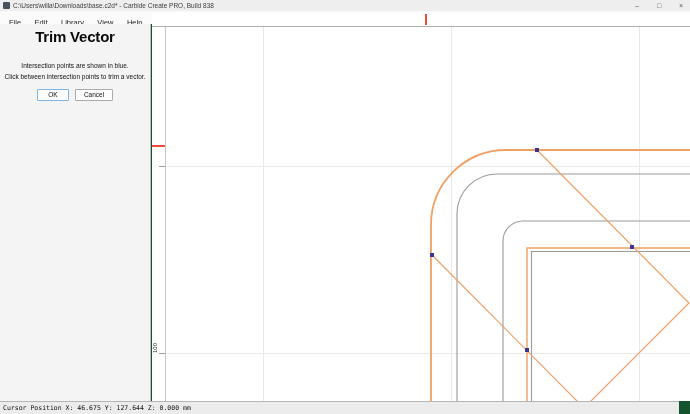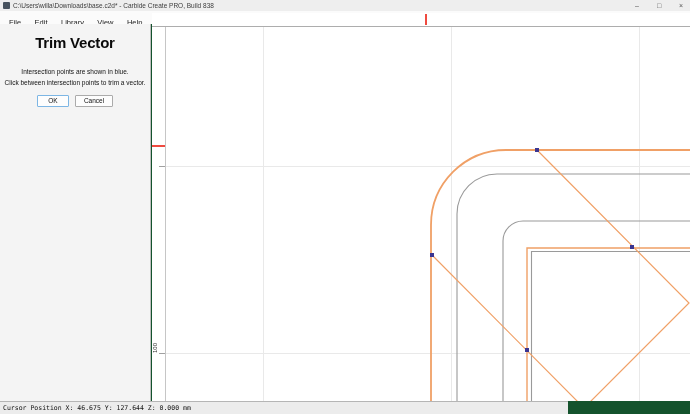"Trim Vector" .panel-title { margin-top: 10px -> 4px }
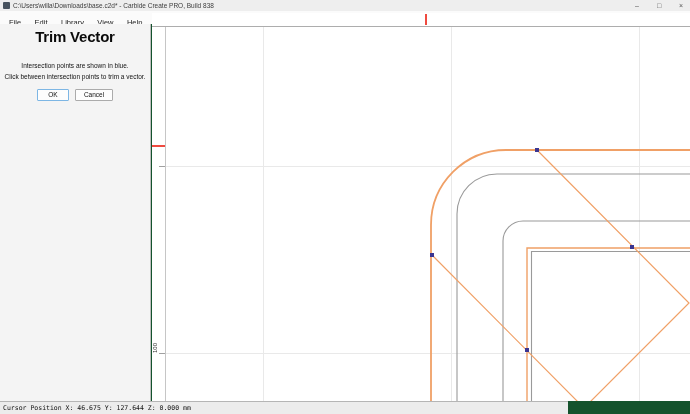"Cursor Position X: 46.675 Y:" .statusbar { width: 568px -> 679px }
